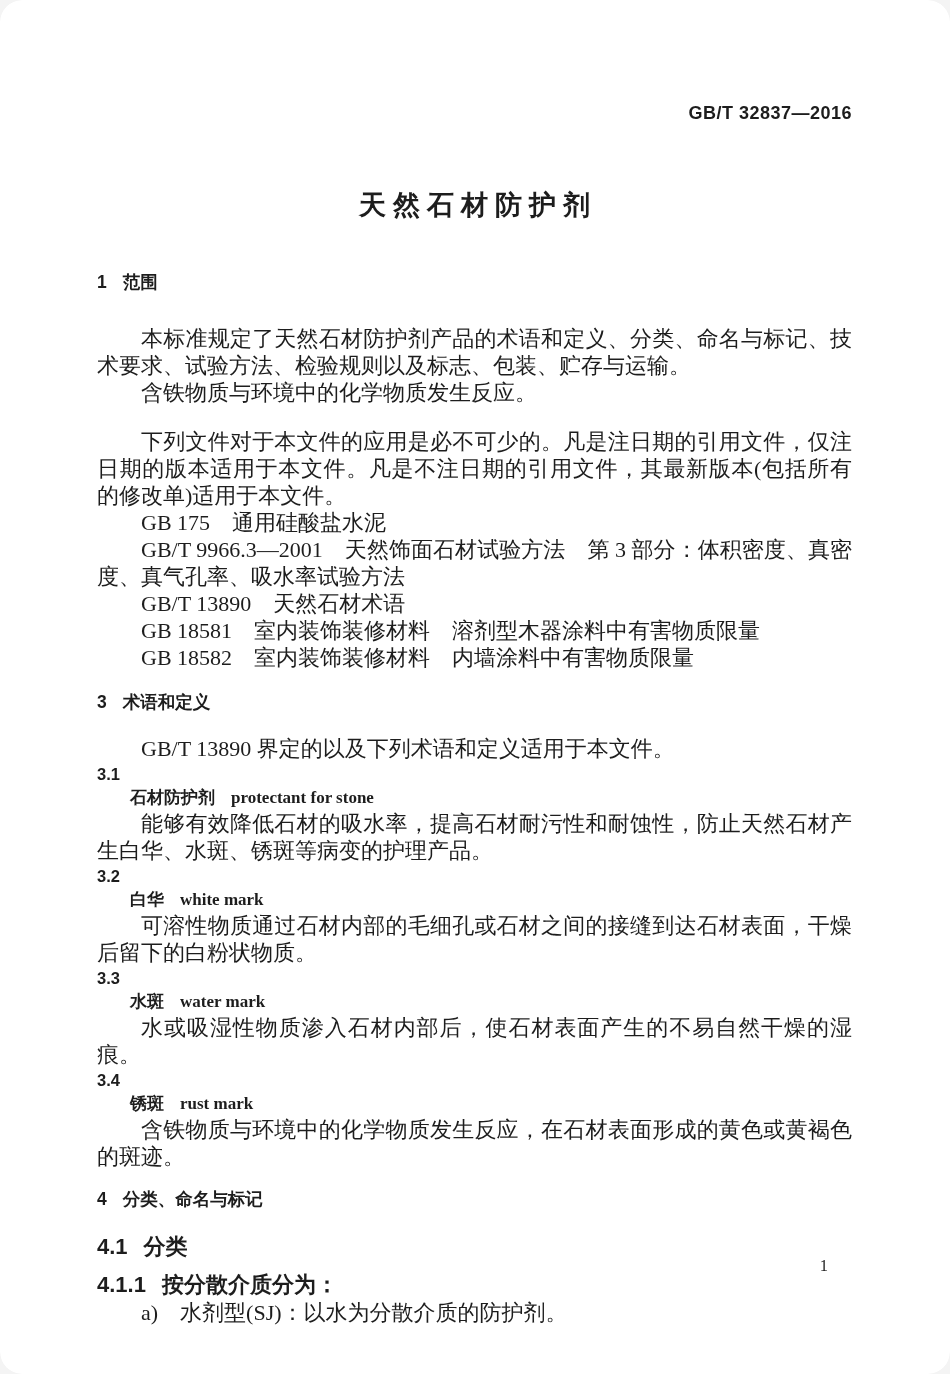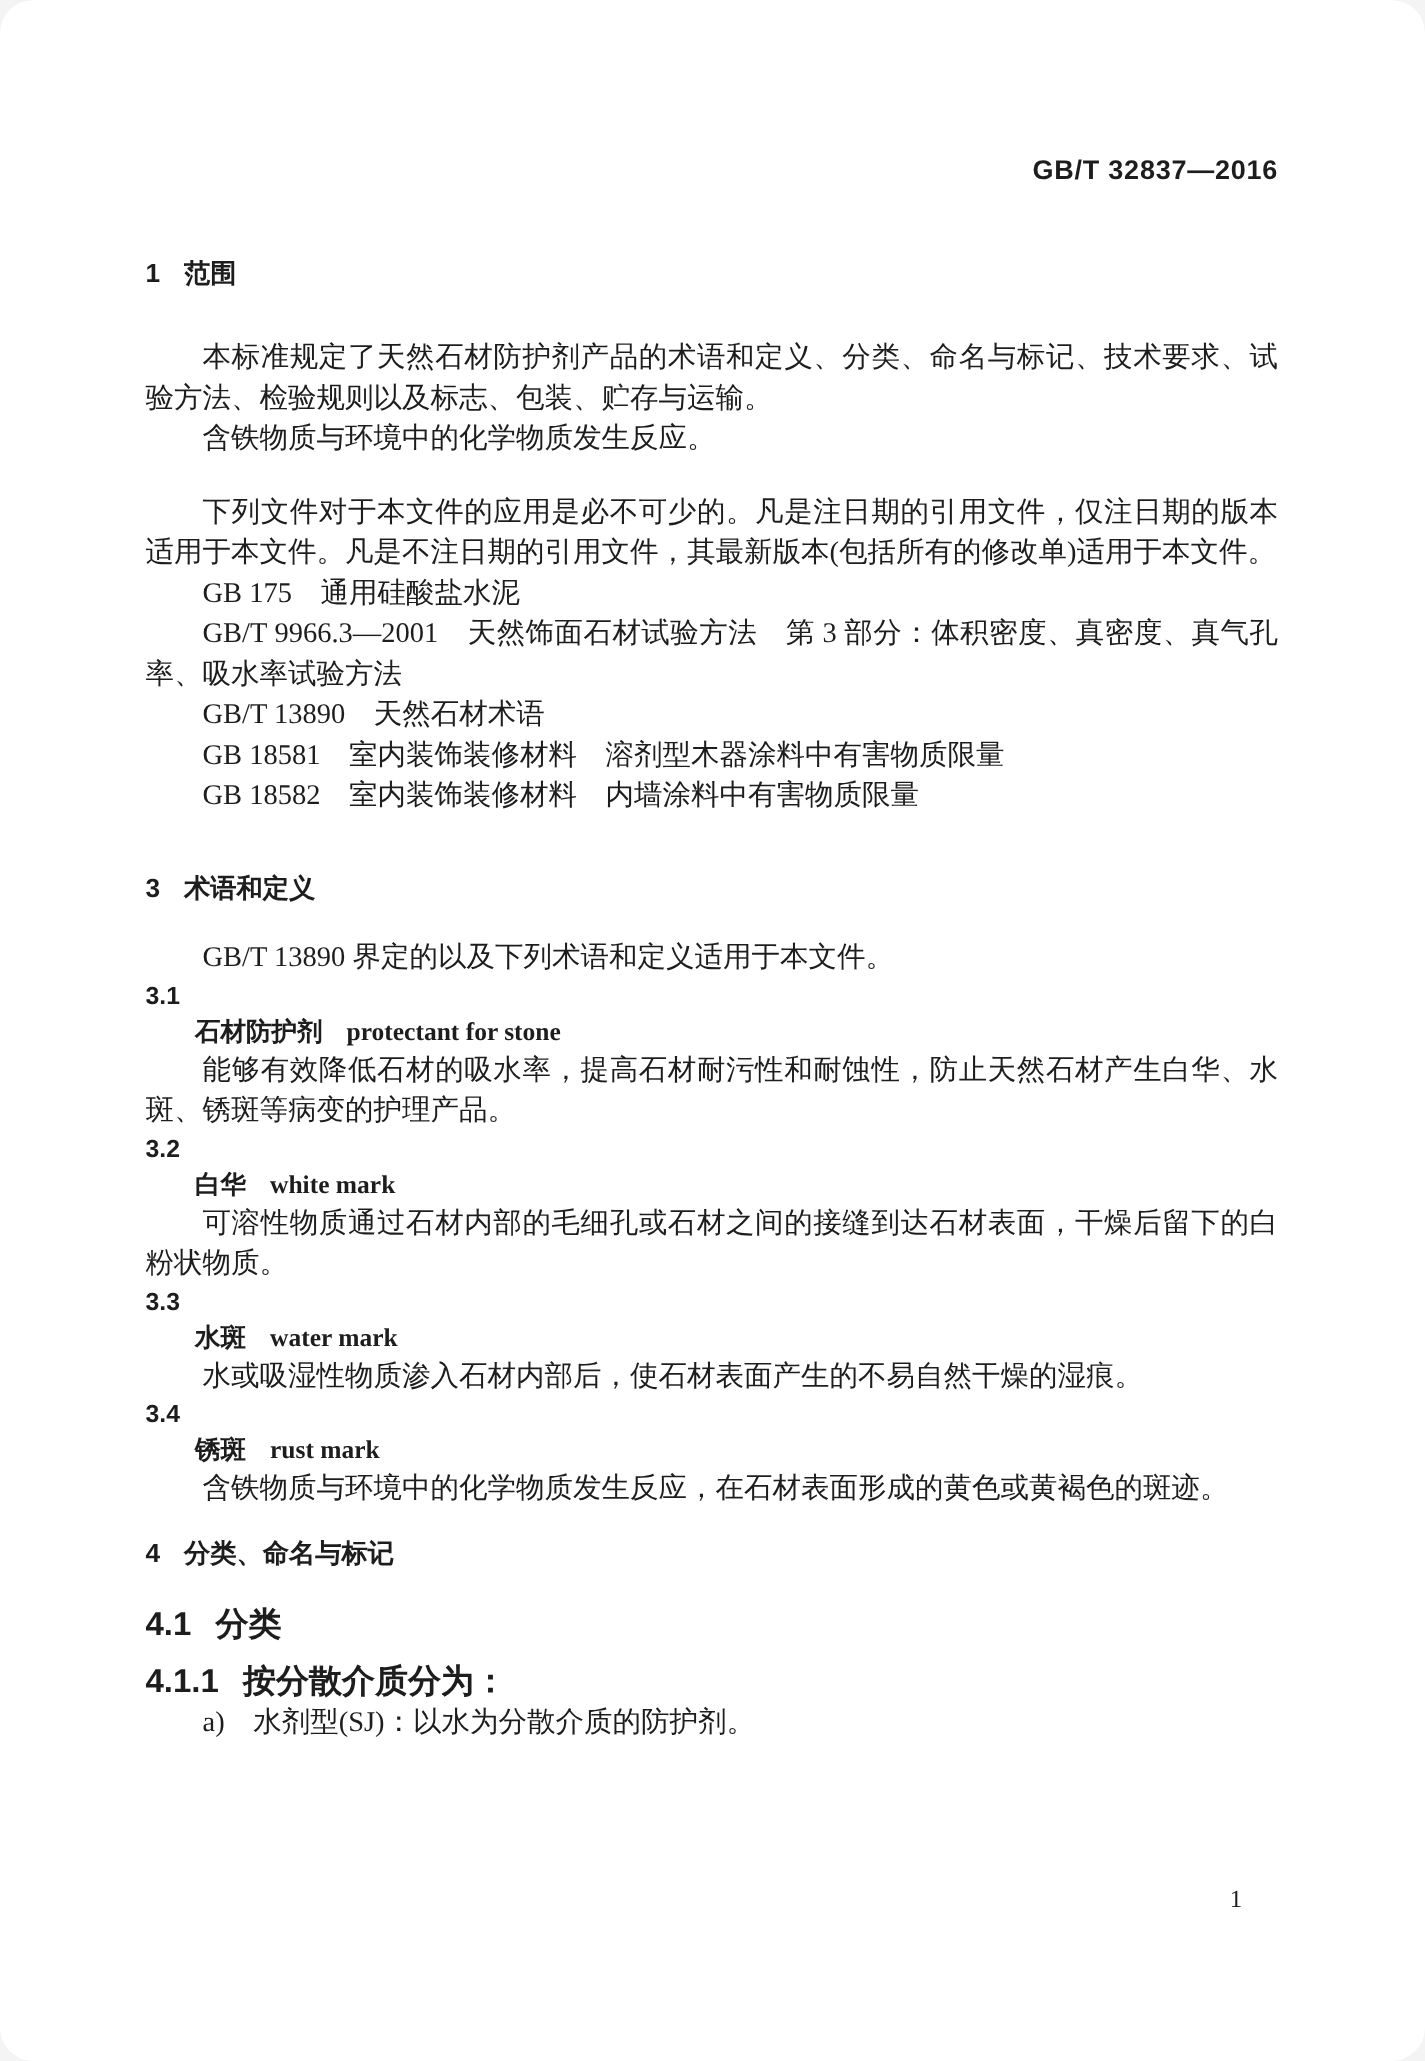"天然石材防护剂" div.doc-title { html: none -> <div>天然石材防护剂</div> }
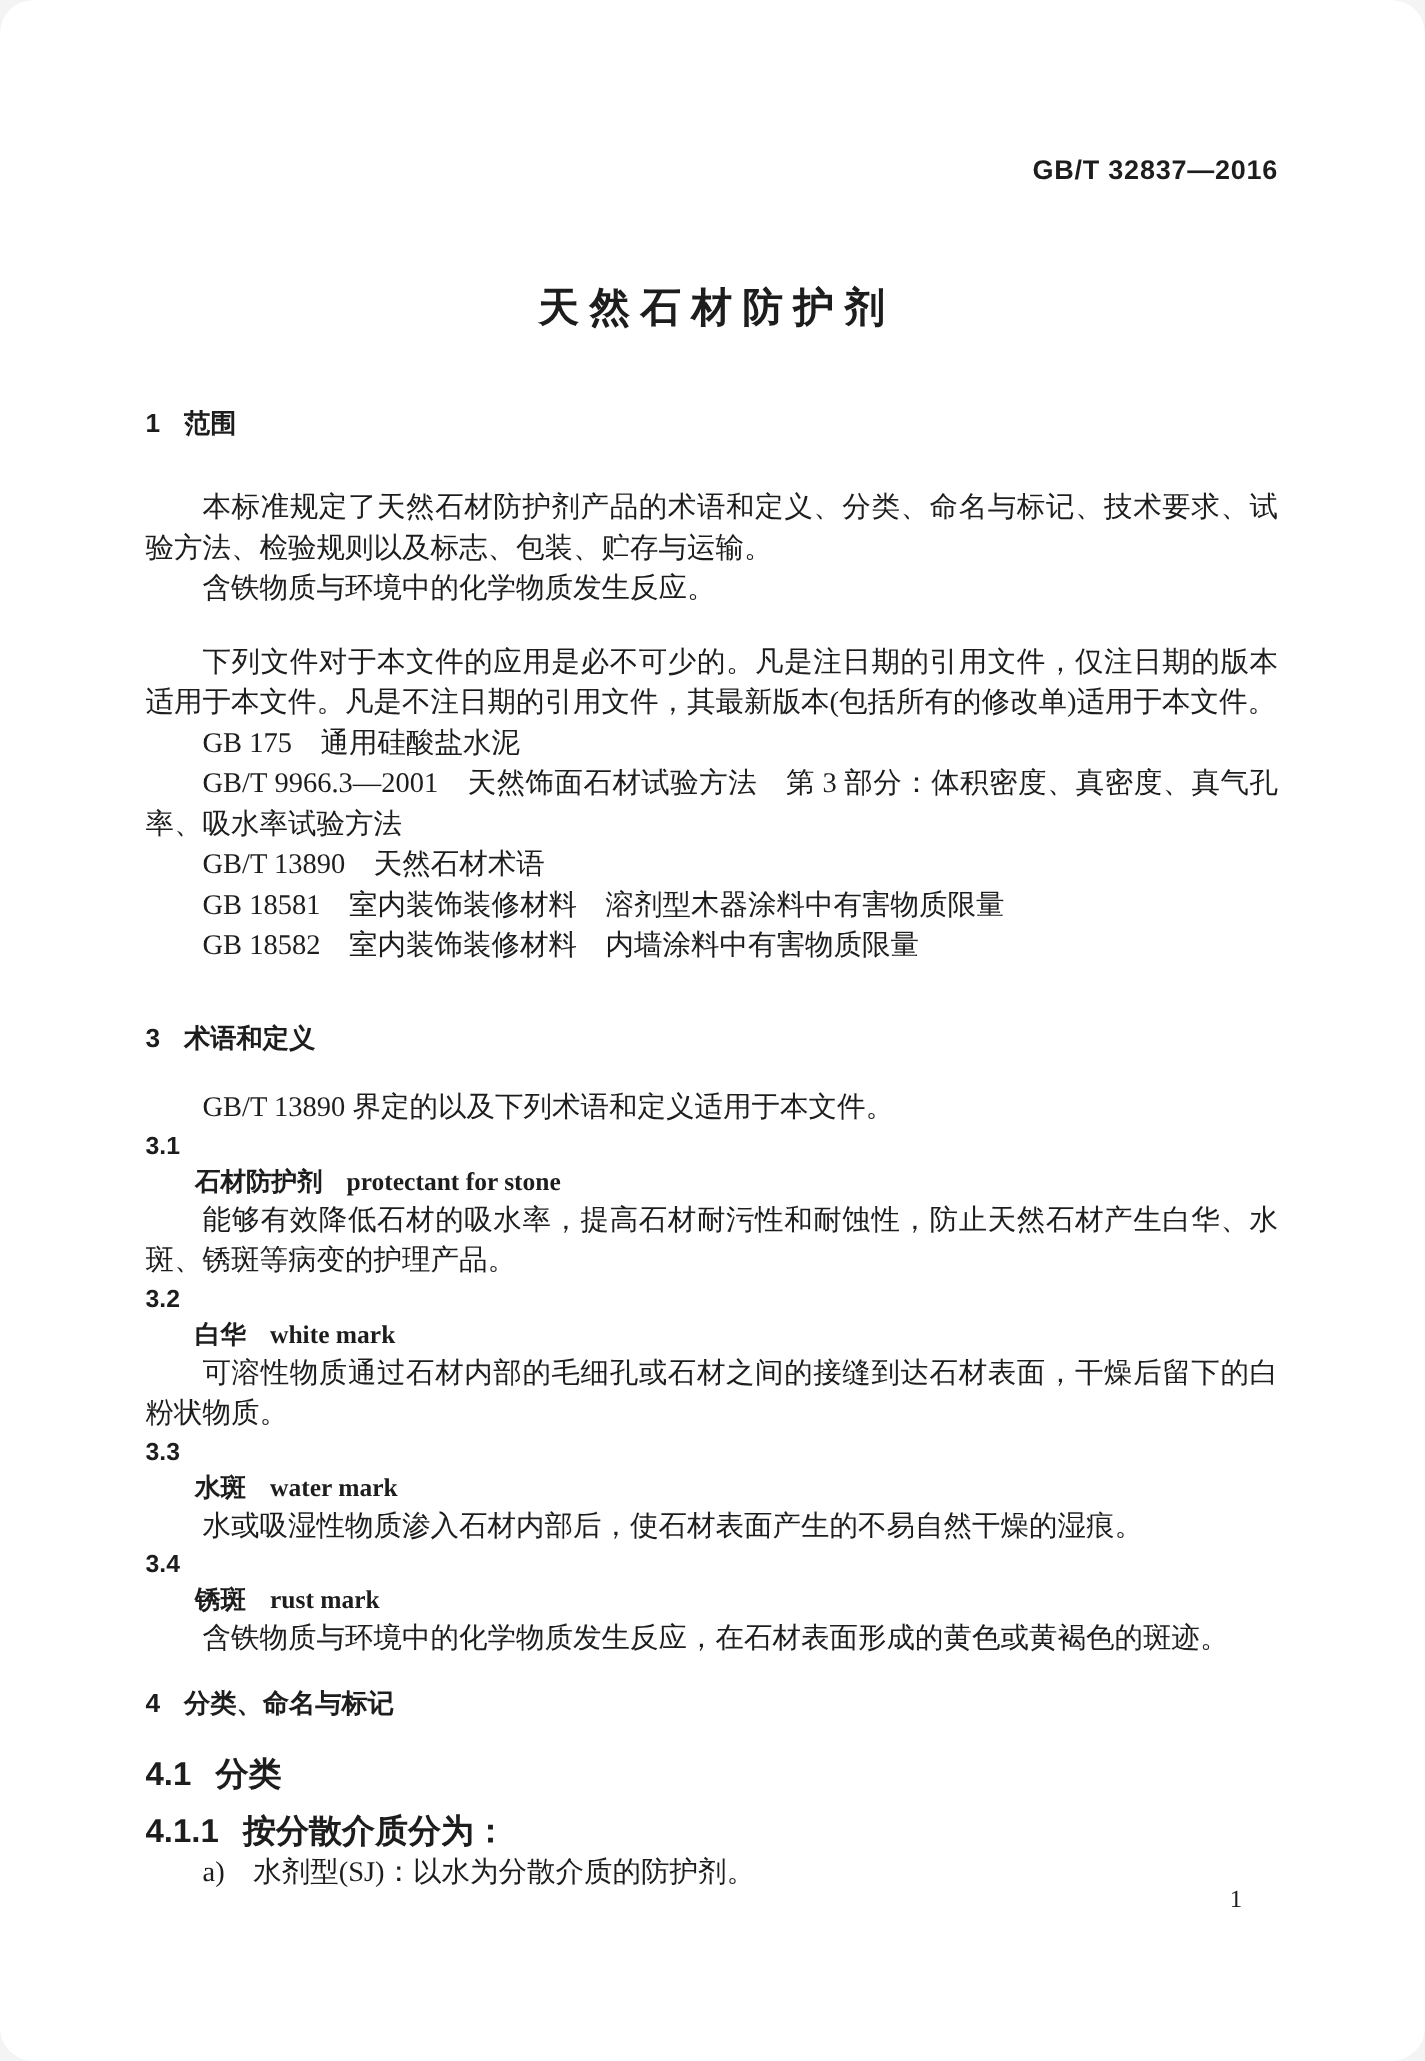"本标准规定了天然石材防护剂产品的术语和定义、分类、命名与标记、技术要求、试验方法" p.body { font-size: 19px -> 22px }
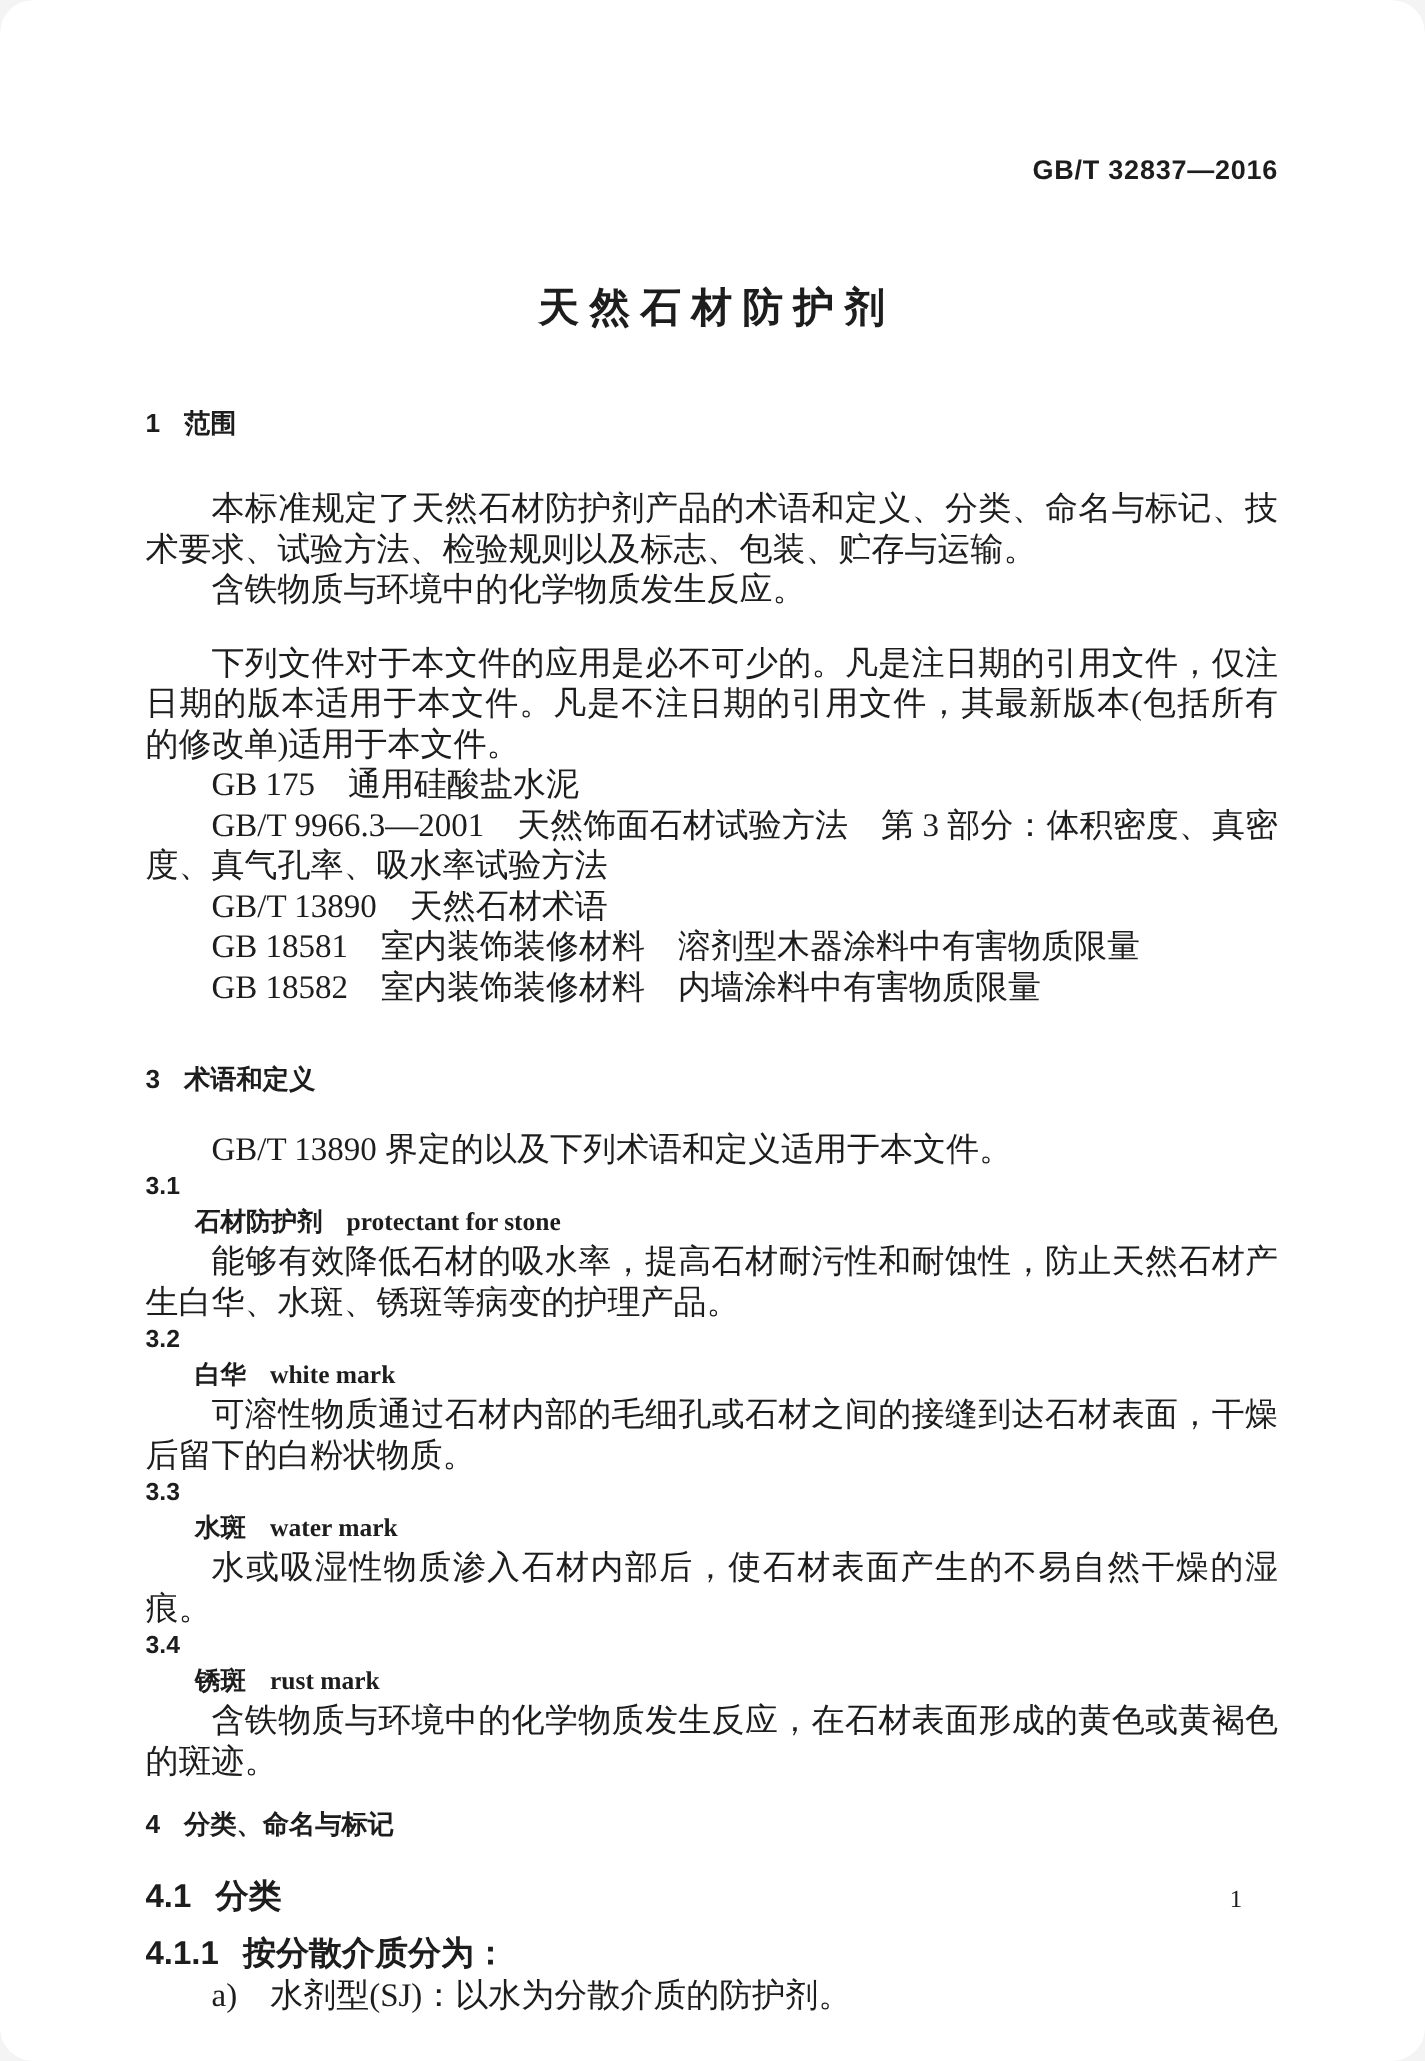"3 术语和定义" .mt-h3 { margin-top: 36px -> 19px }
